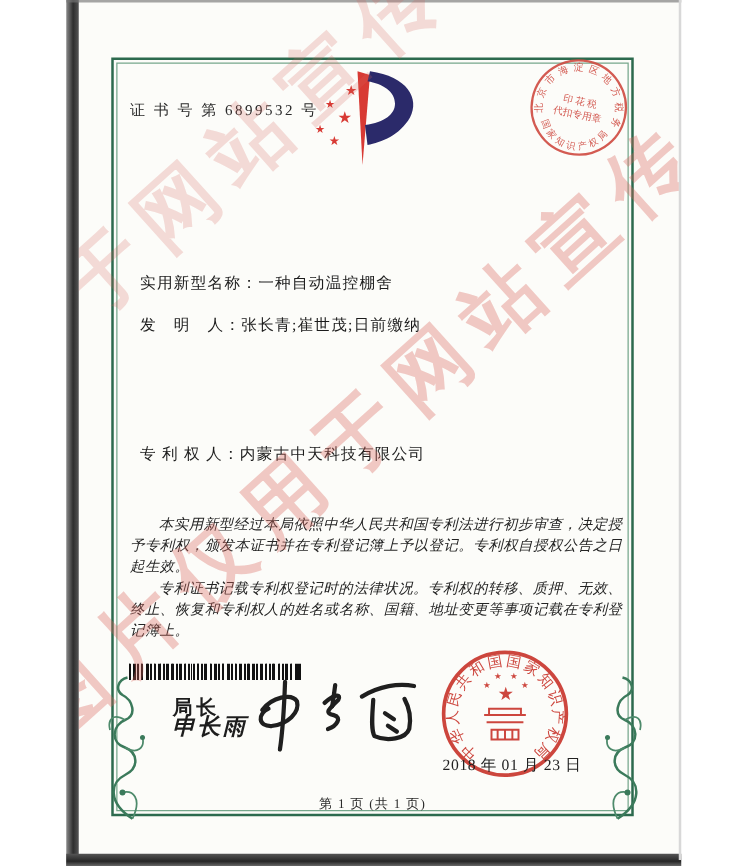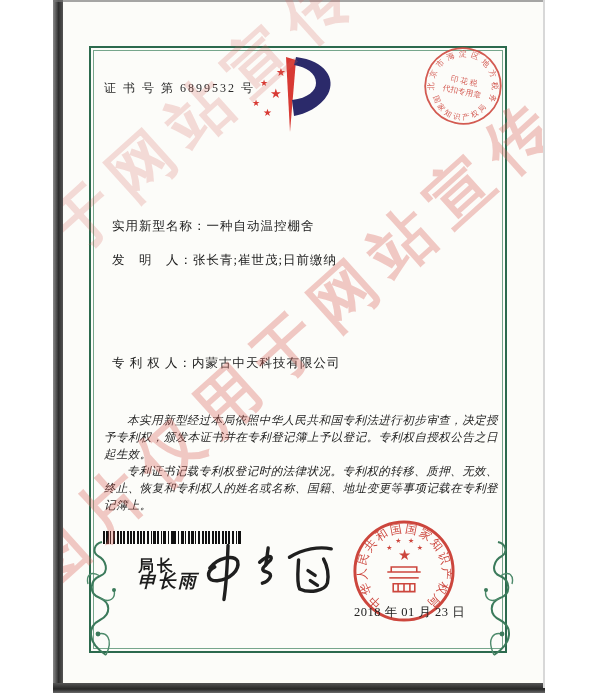"第 1 页 (共 1" div.abs { html: none -> <div>第 1 页 (共 1 页)</div> }
